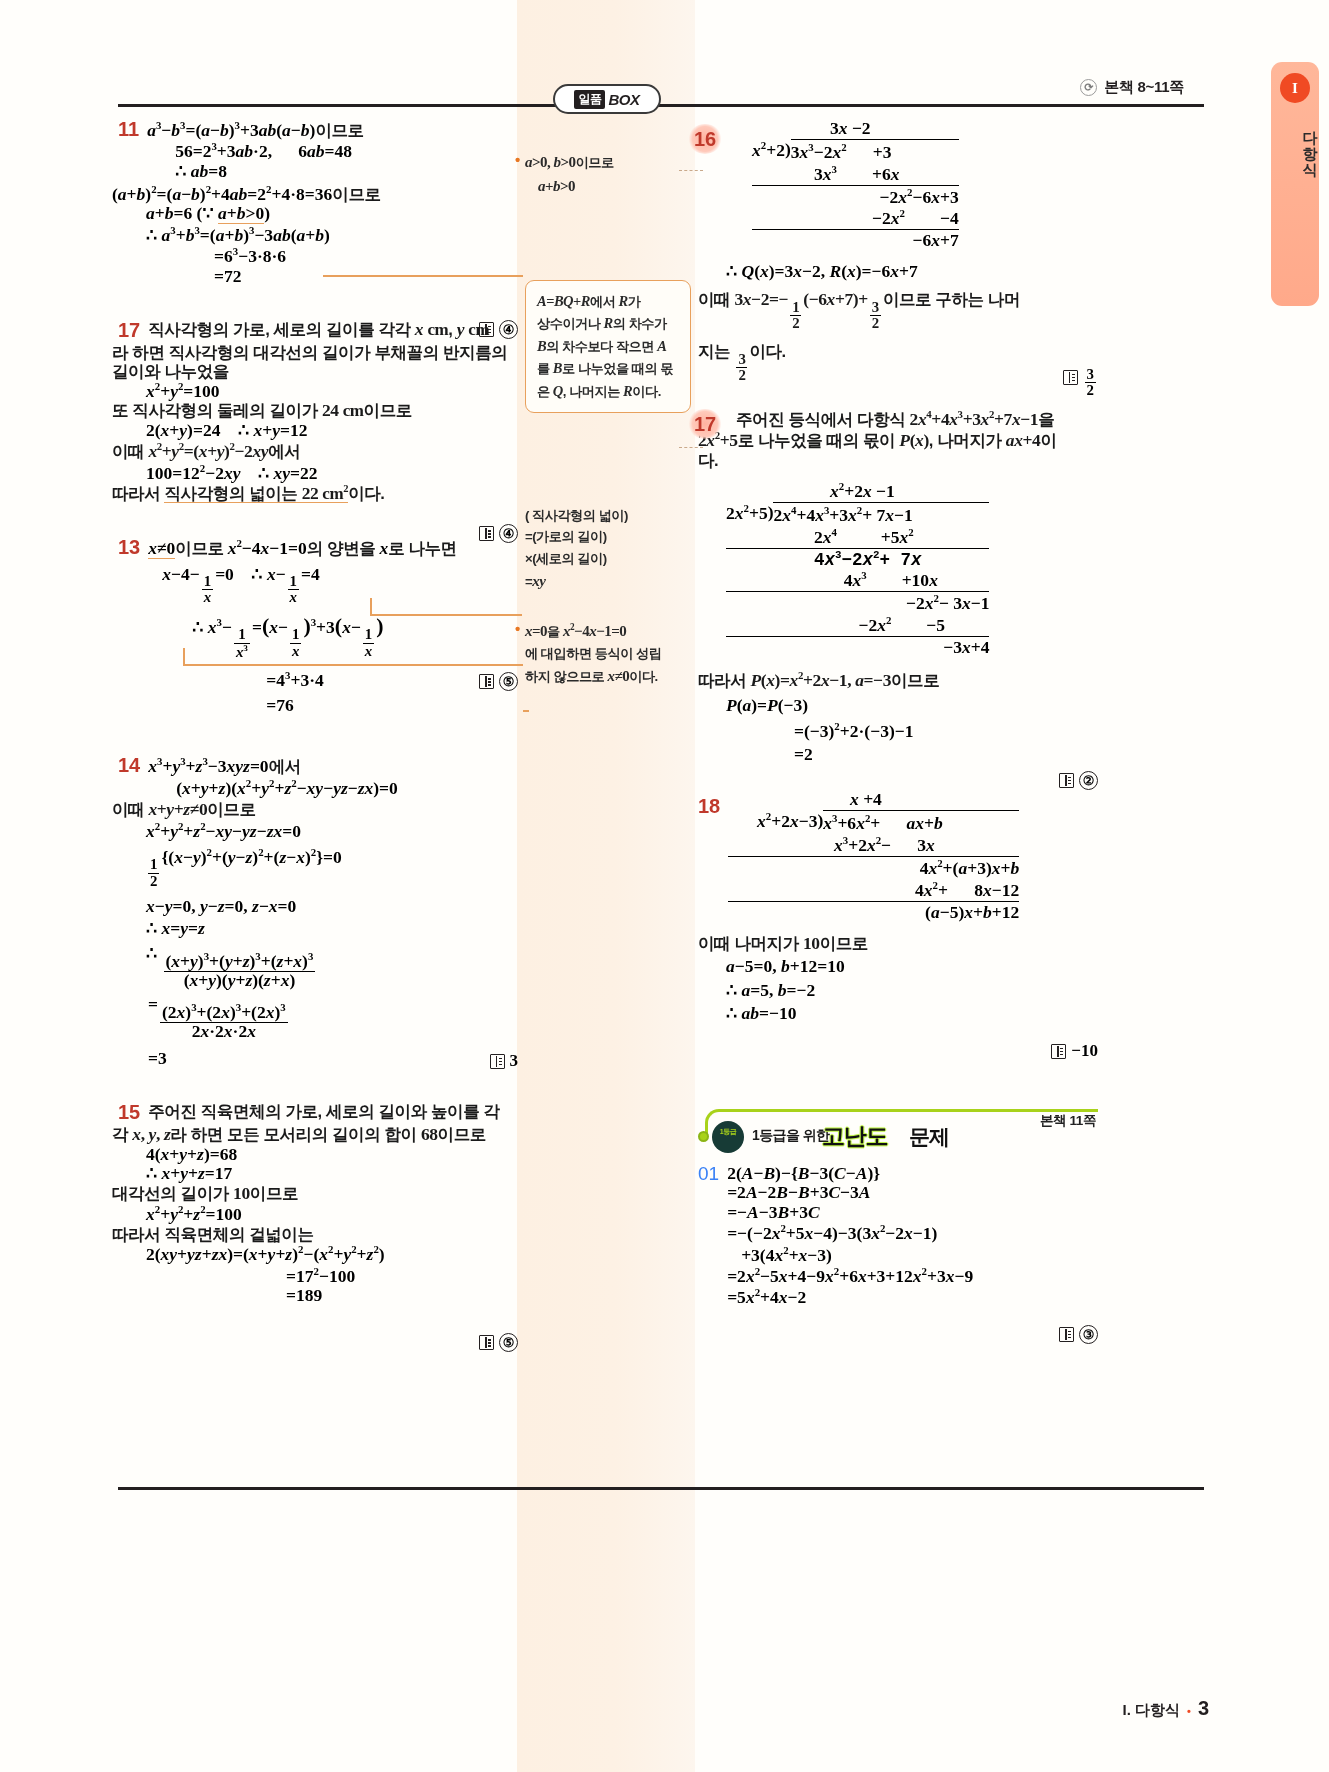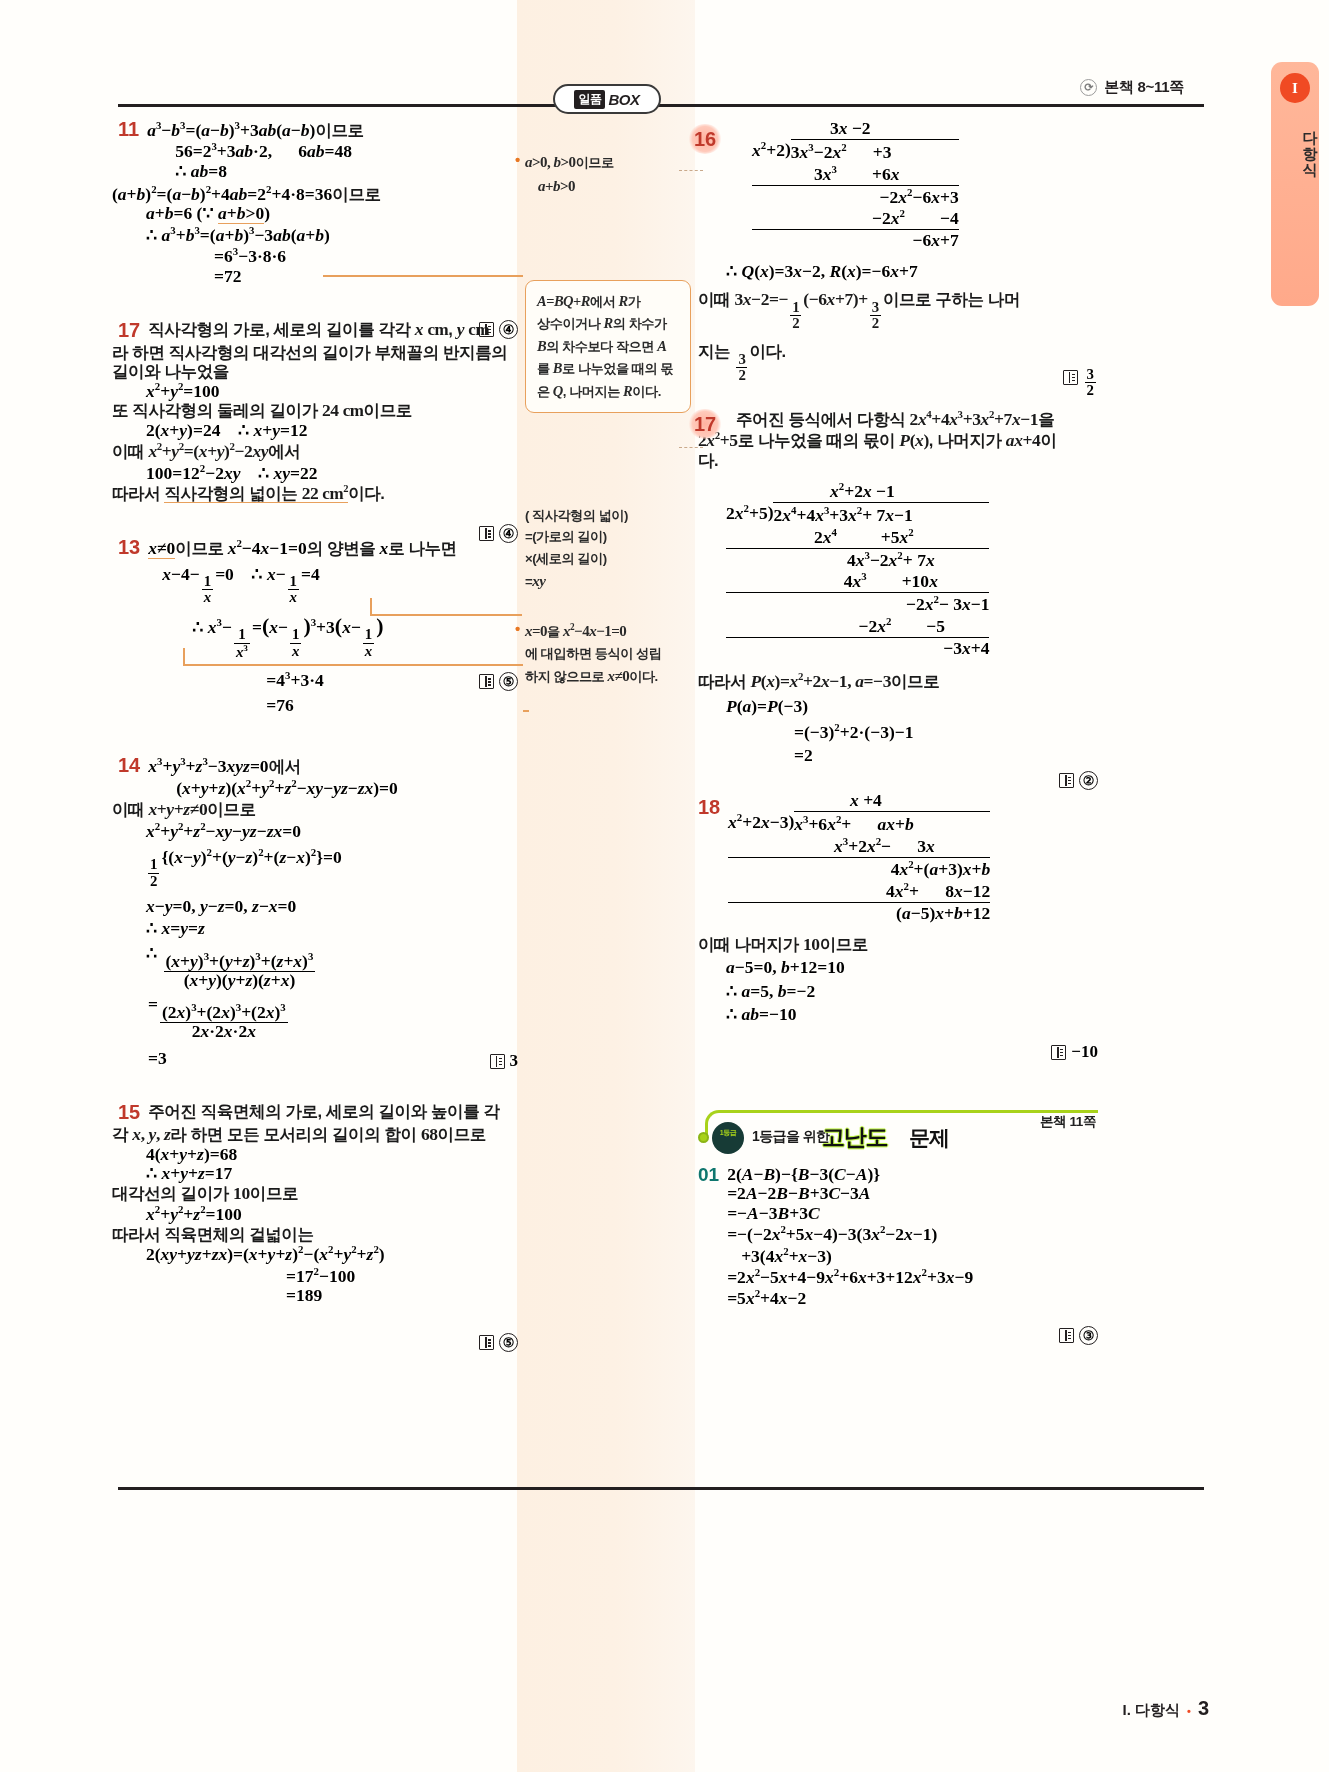"4x3−2x2+ 7x" div.eq { font-family: none -> Liberation Mono, monospace; text-align: center -> left }
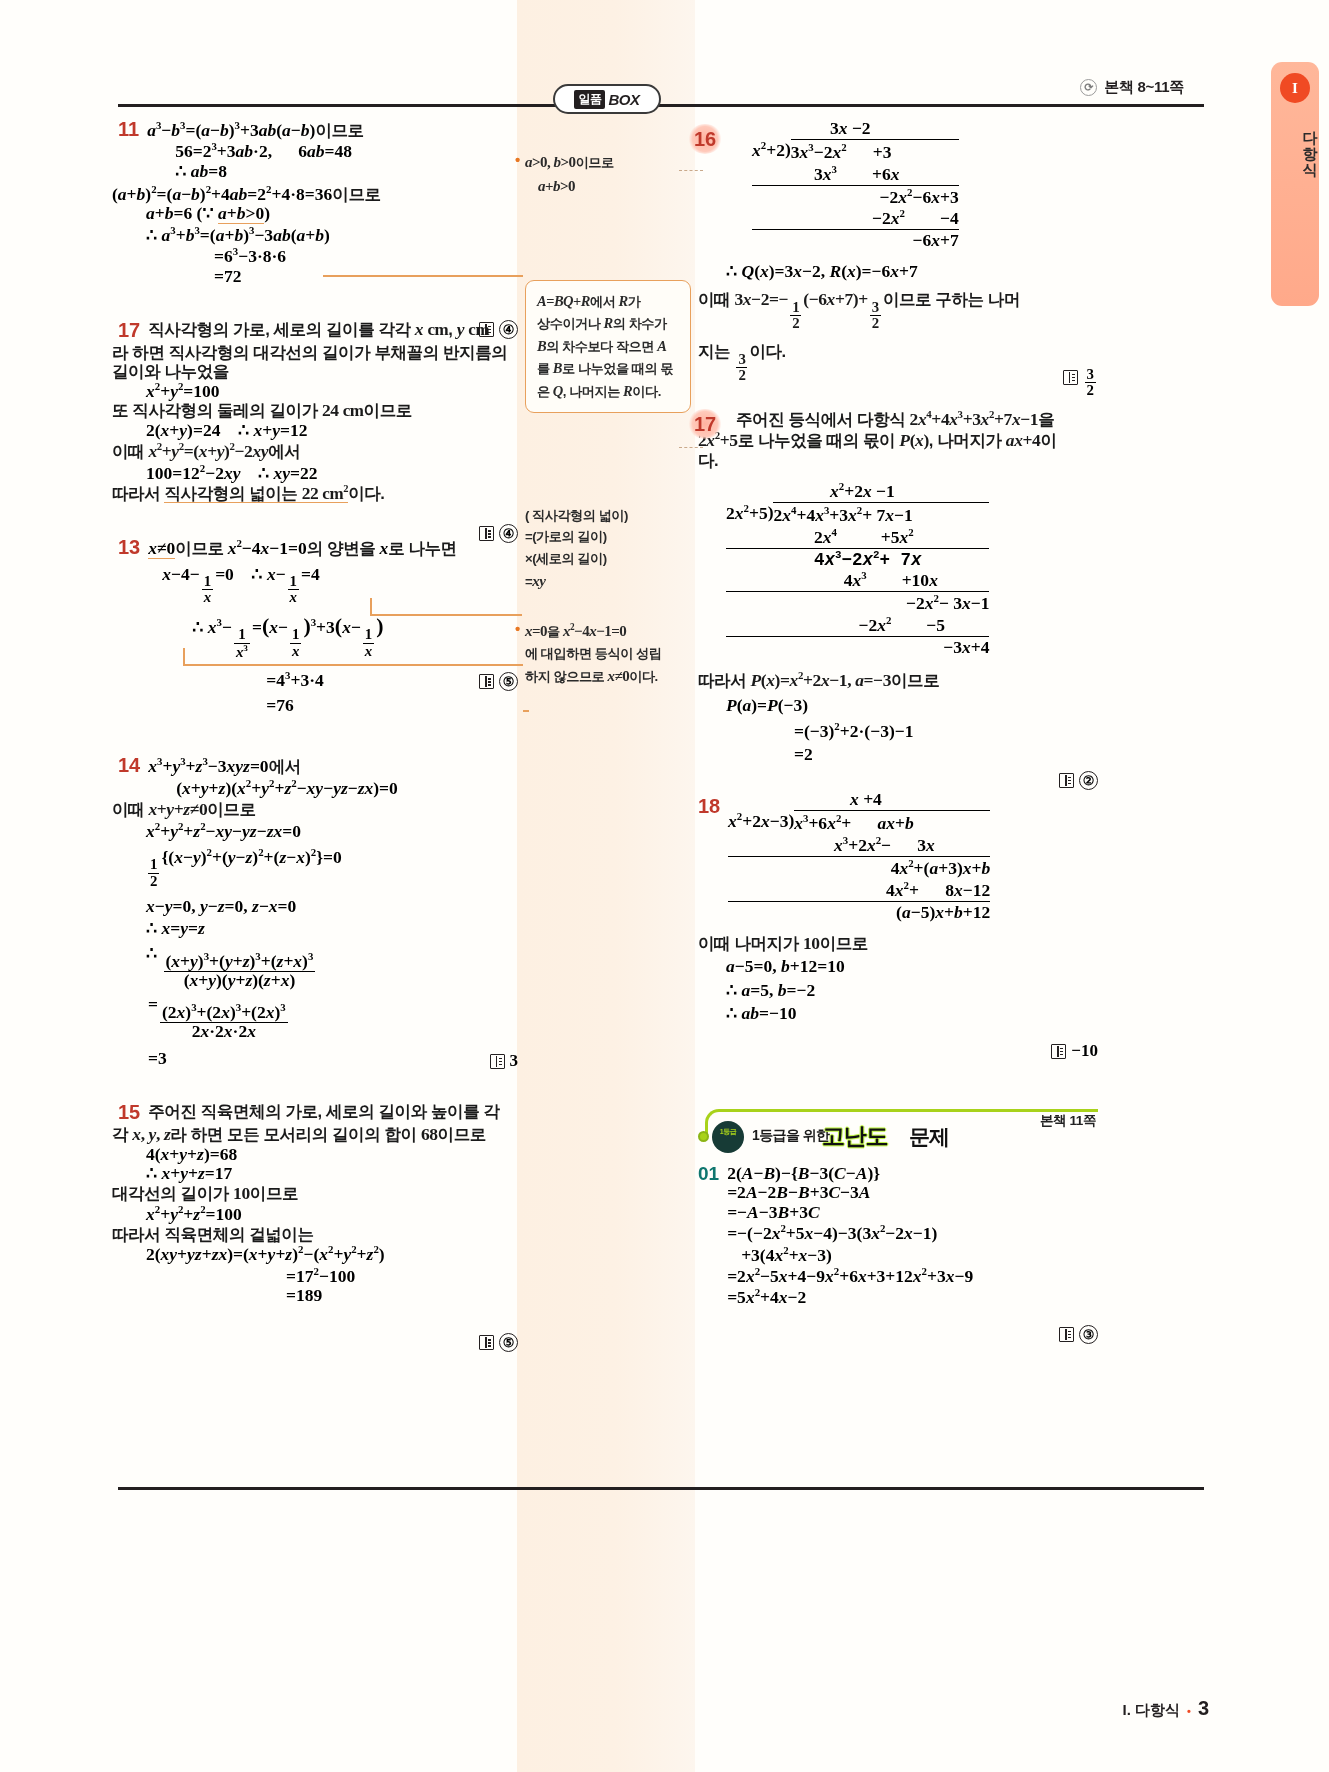"x2+2x−3" div.eq { margin-left: none -> 29px }
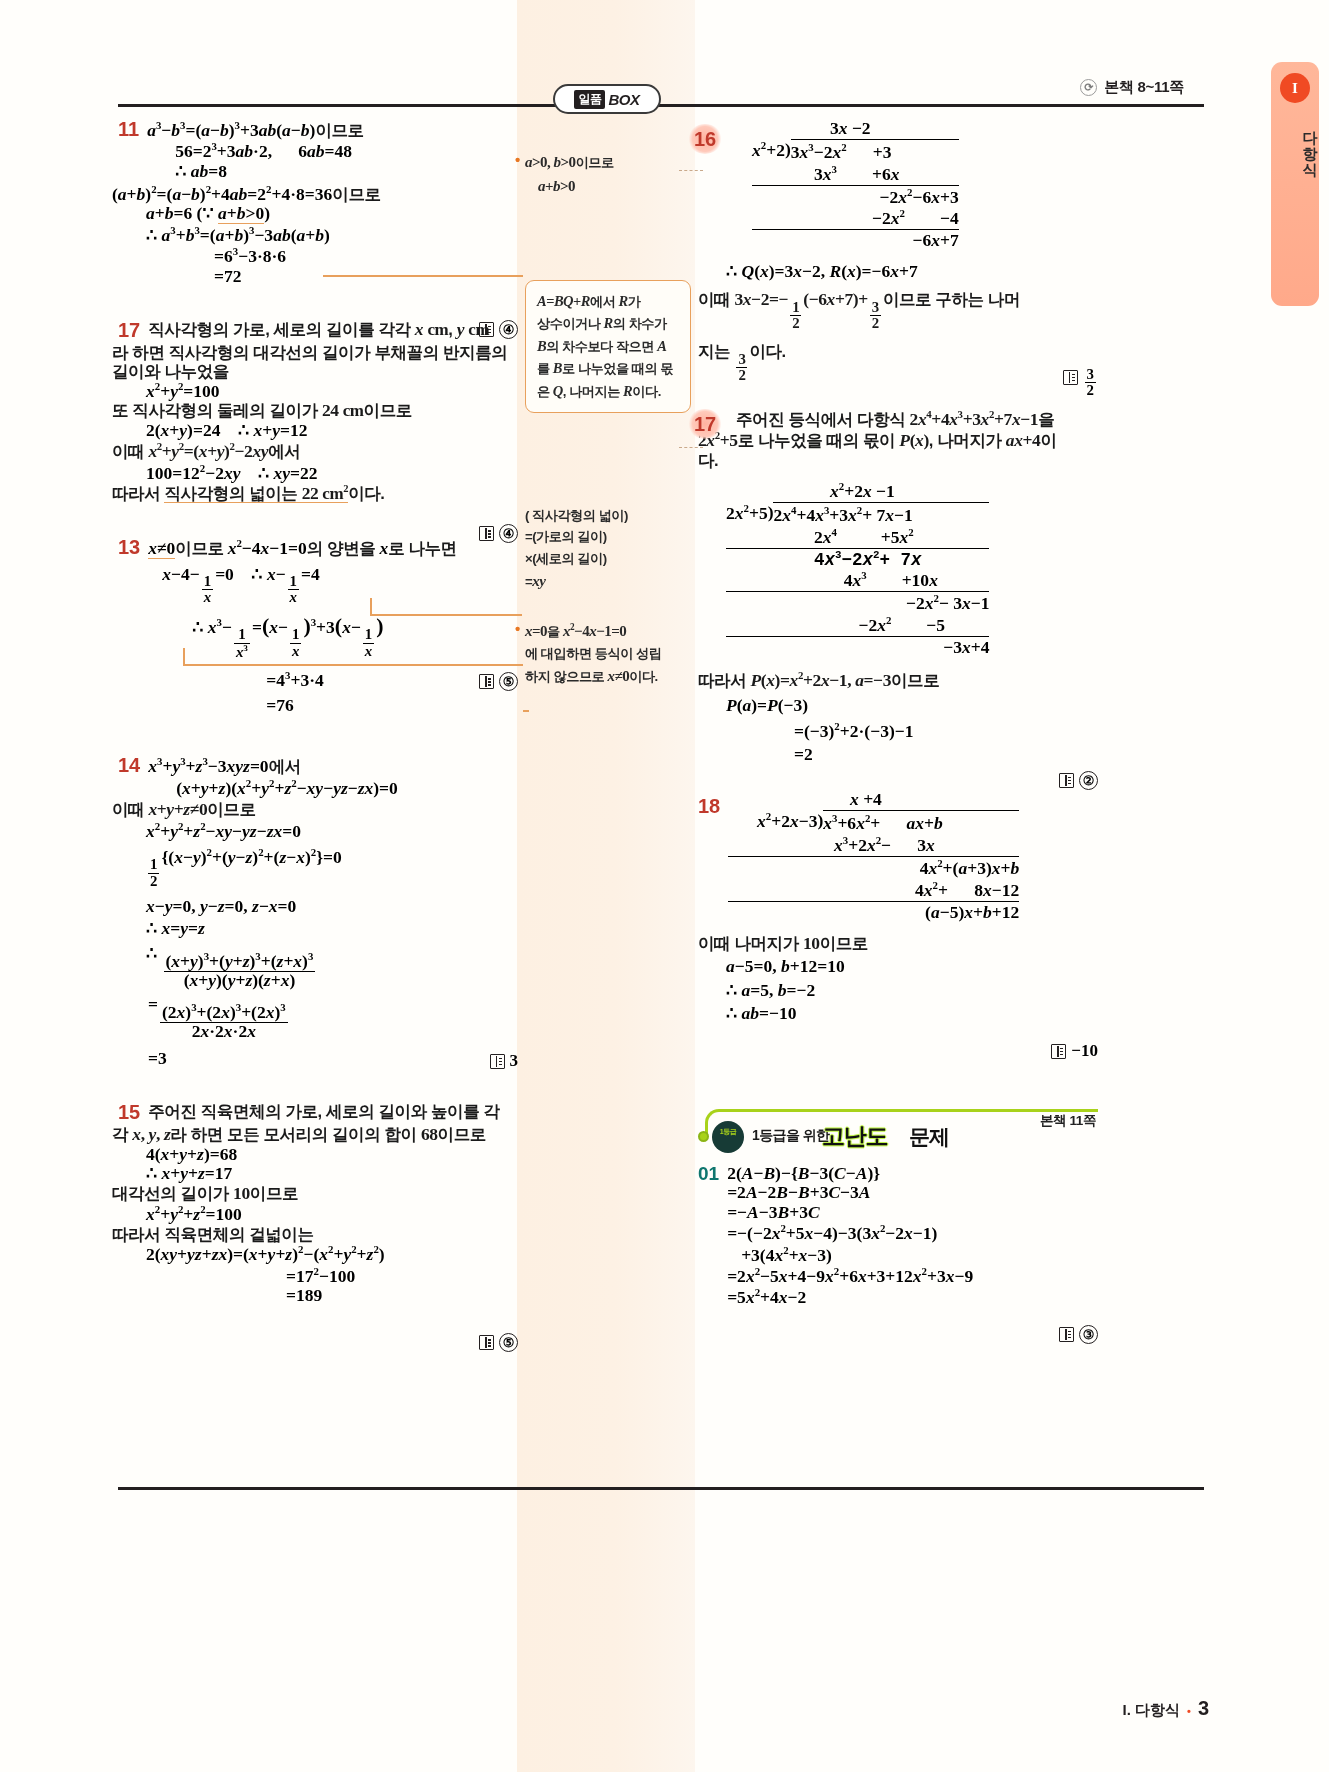"01" .qnum-green { color: #0f766e -> #3b82f6; font-weight: 700 -> 400 }
